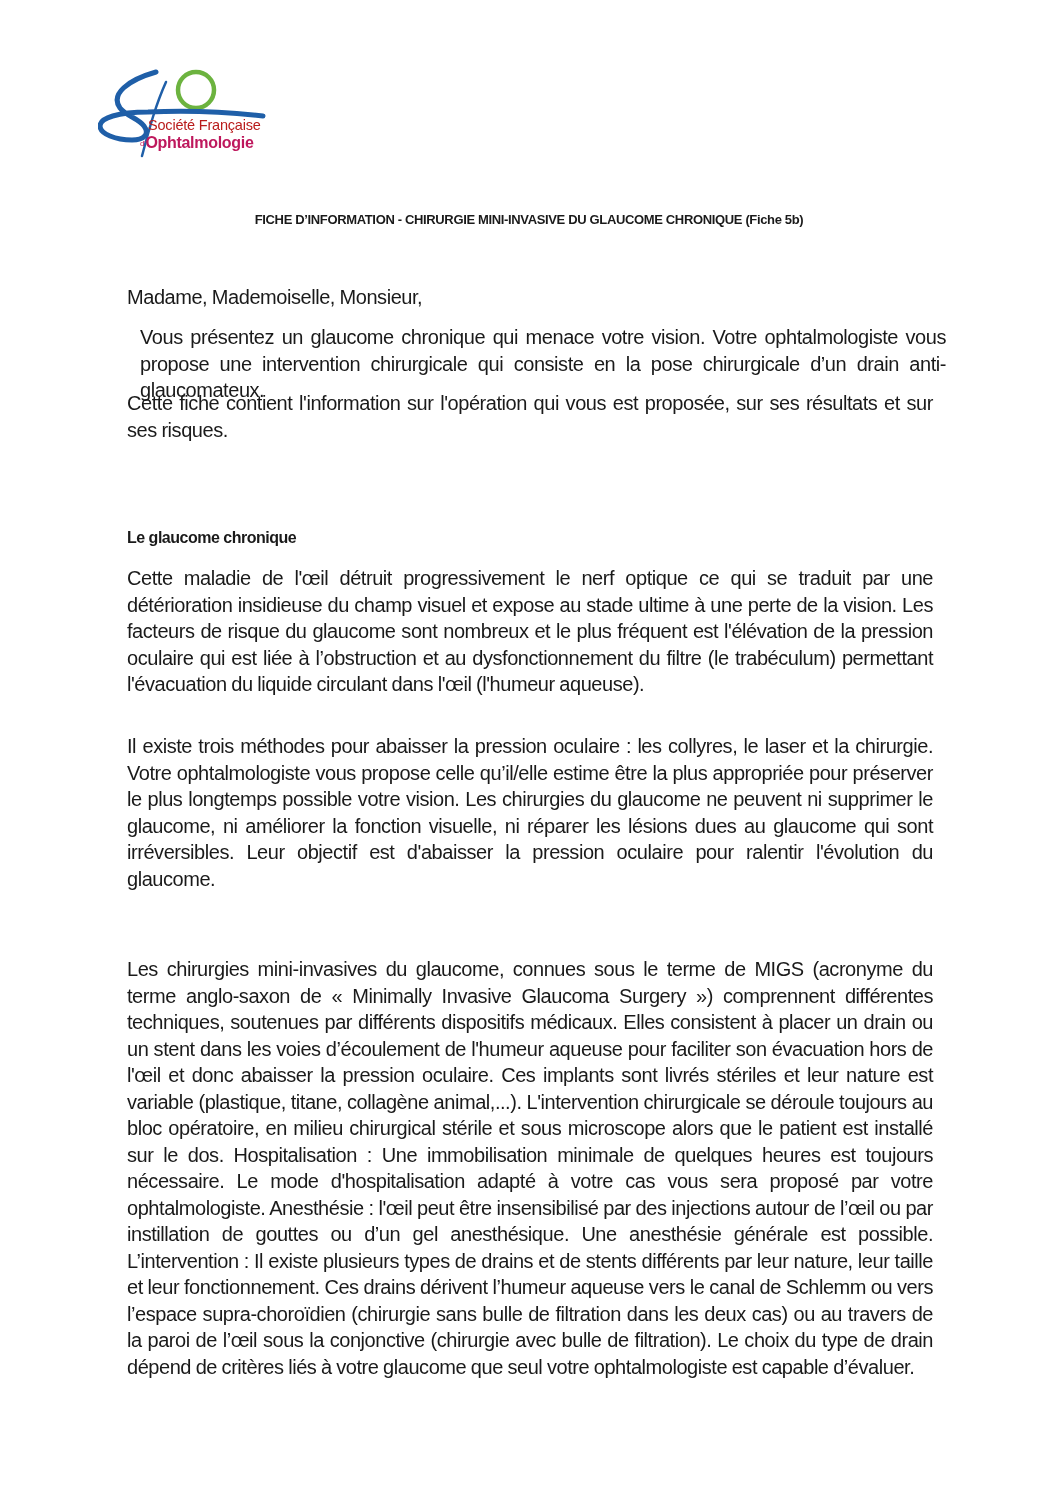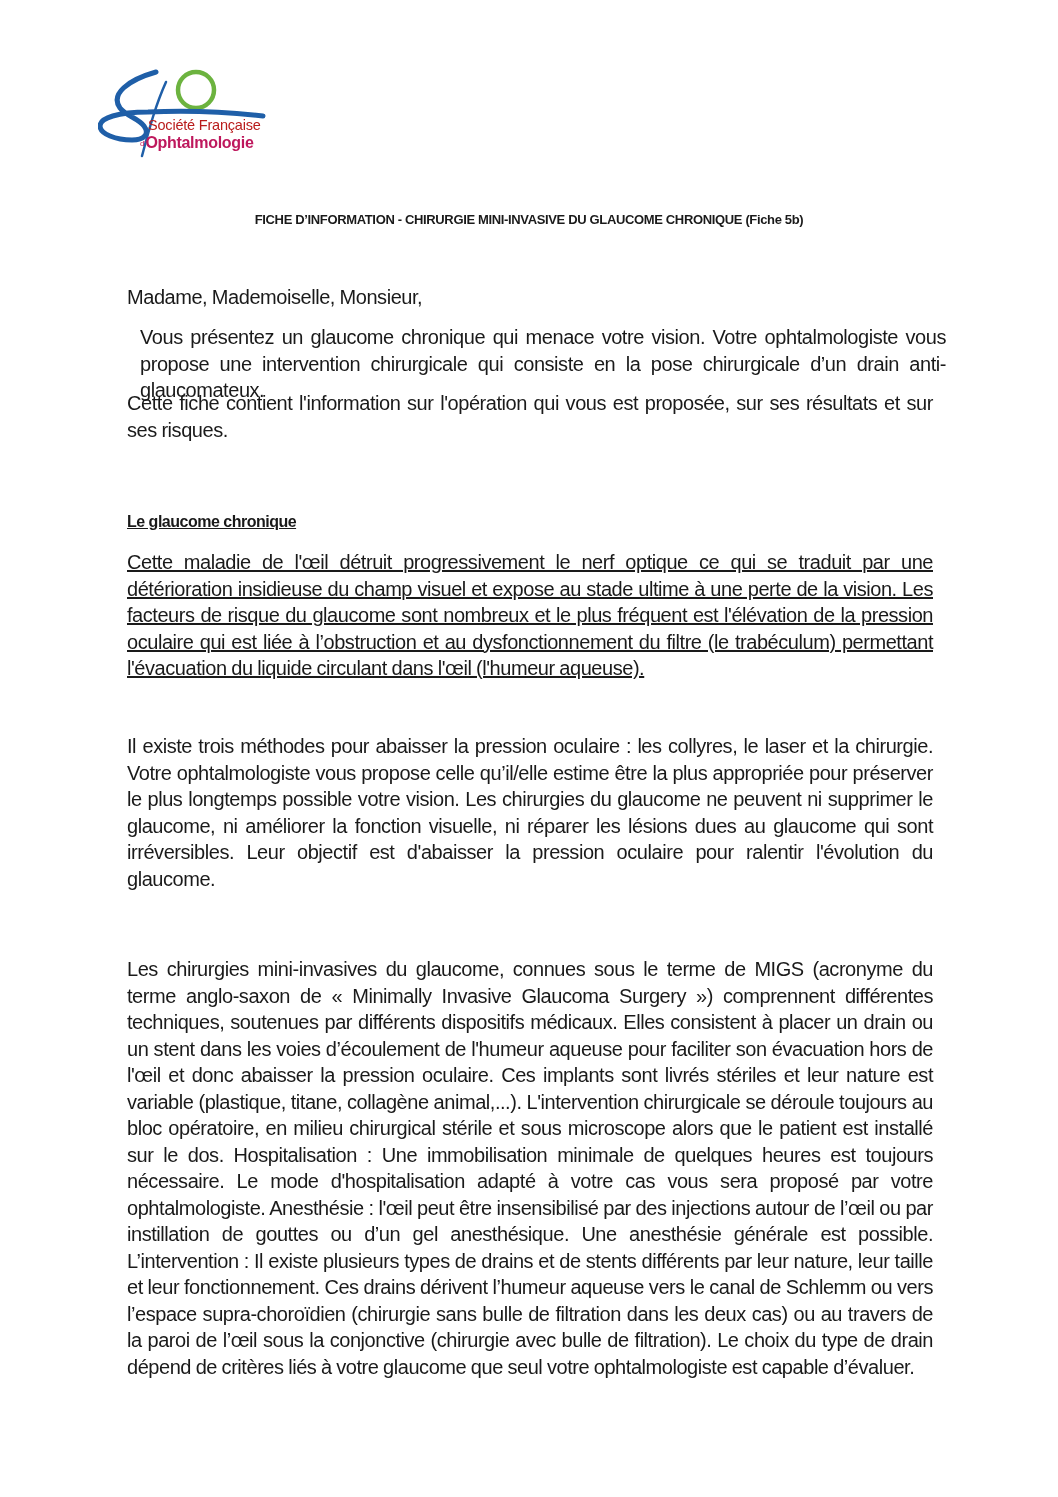"Le glaucome chronique" div.content { text-decoration: underline -> none; top: 509px -> 525px }
